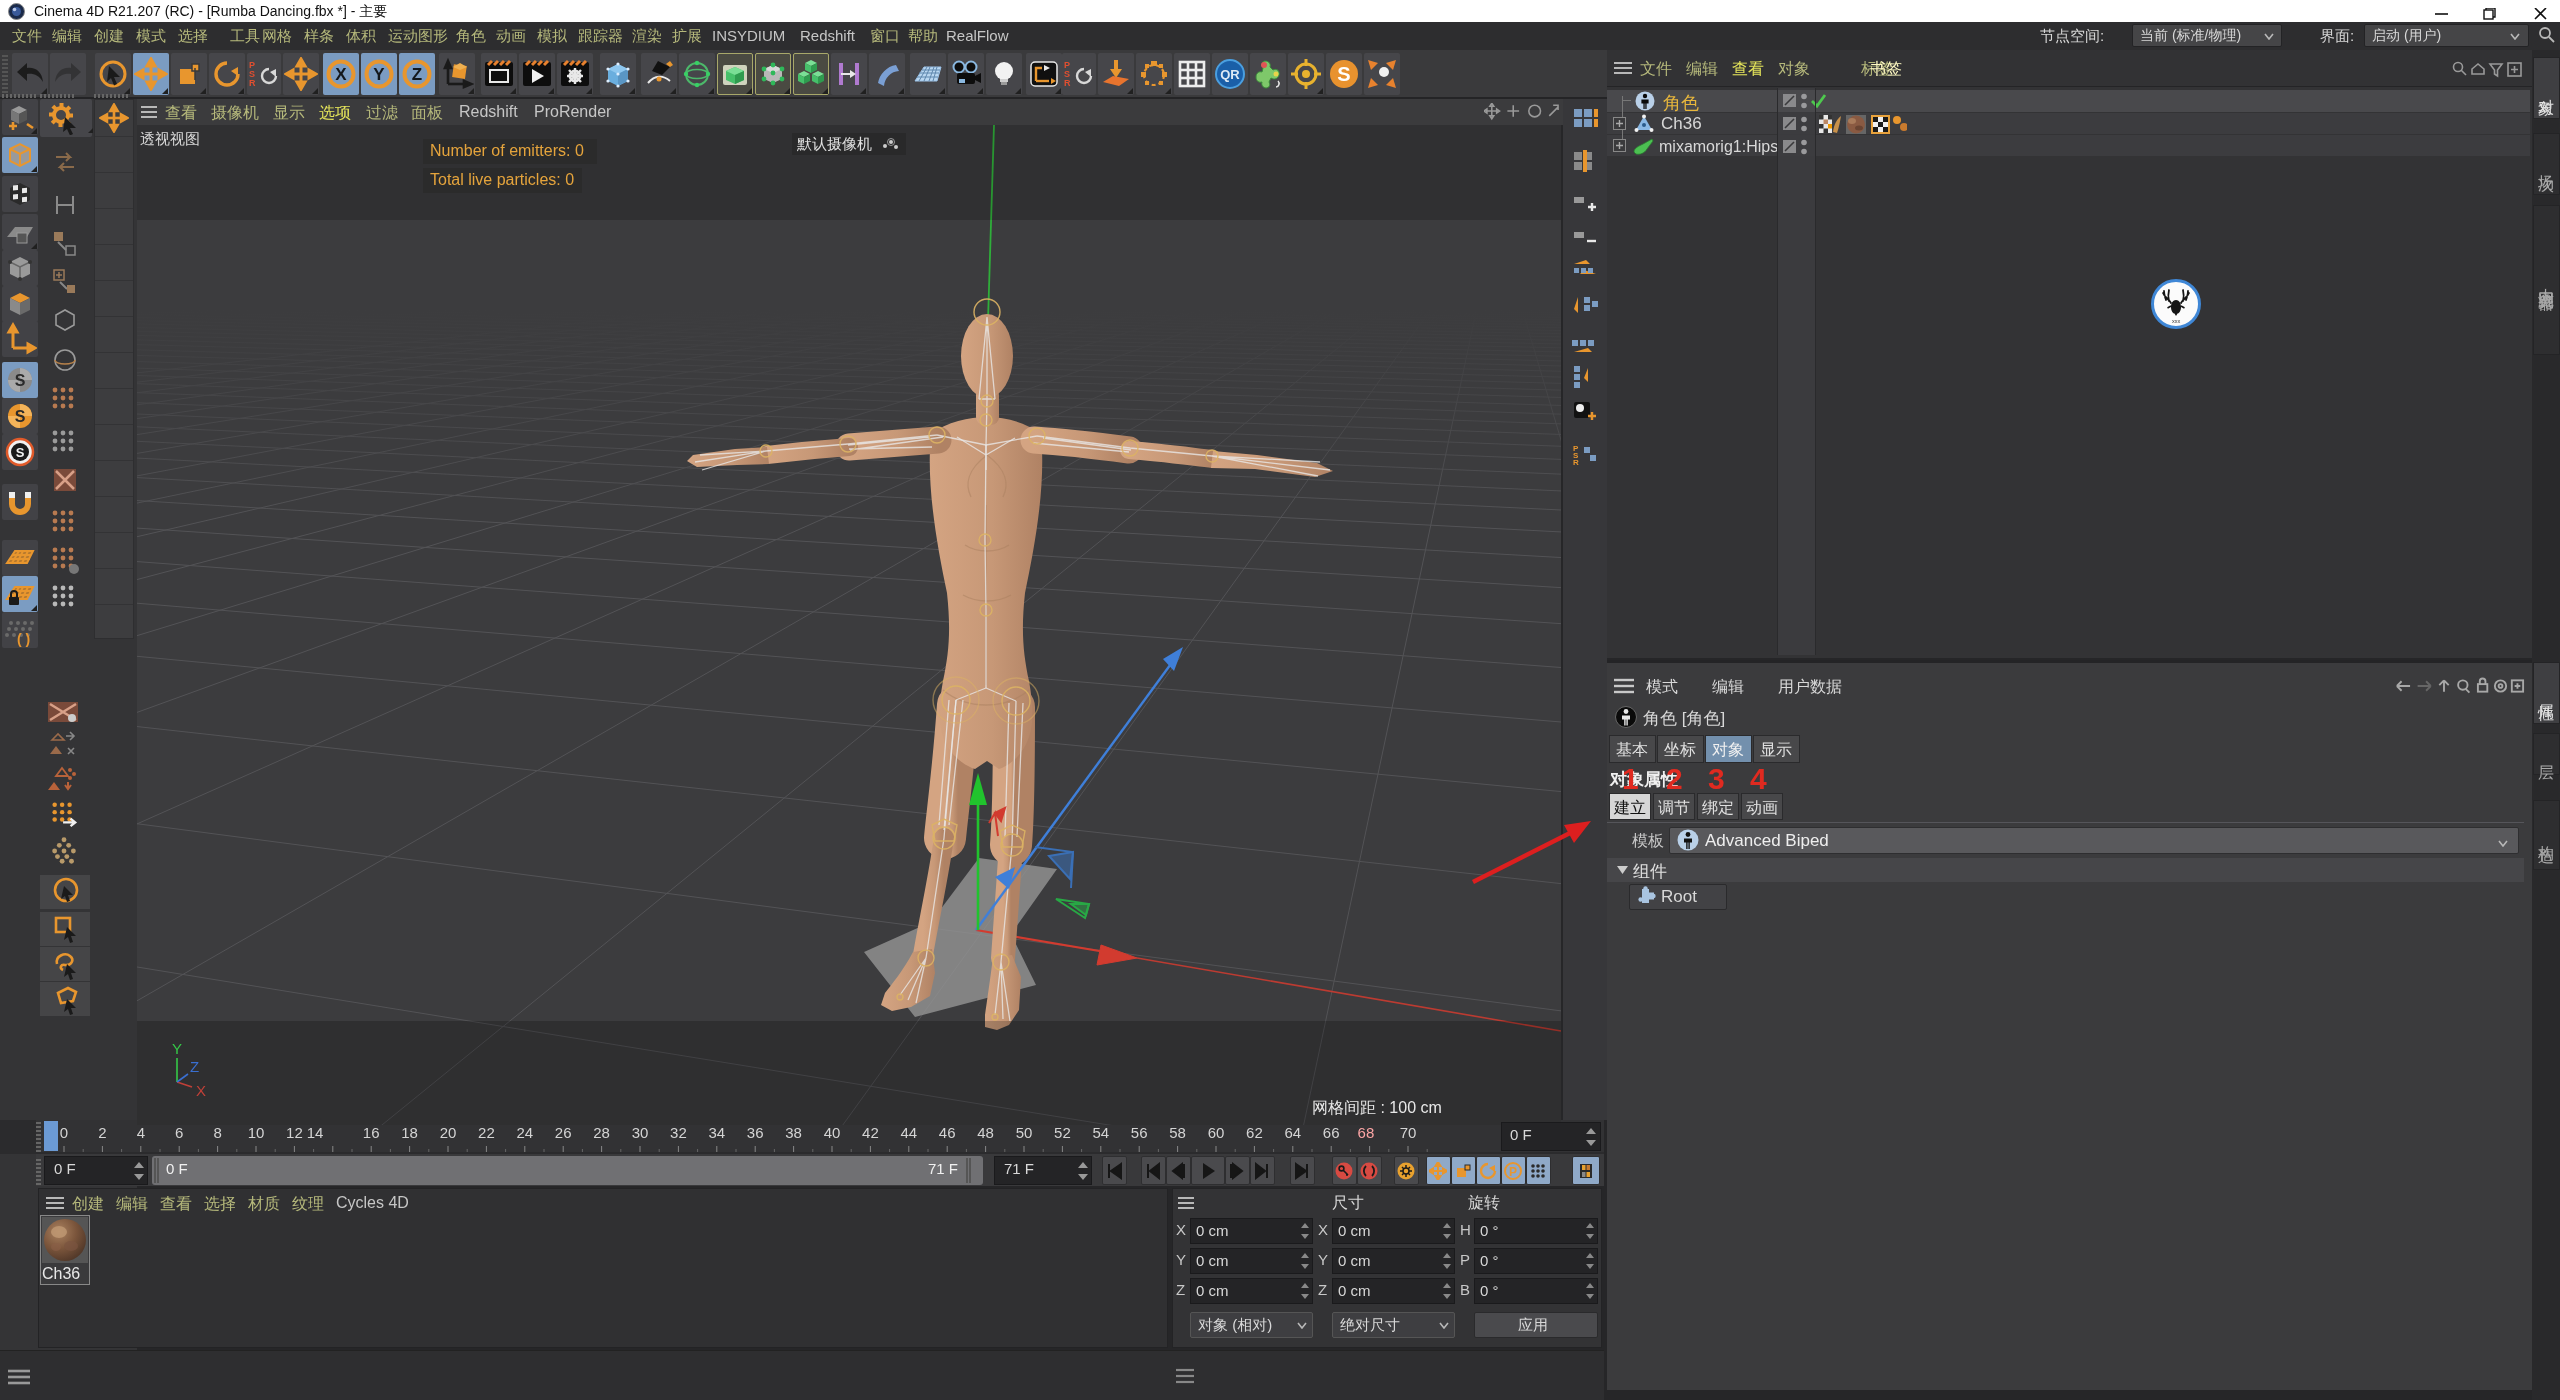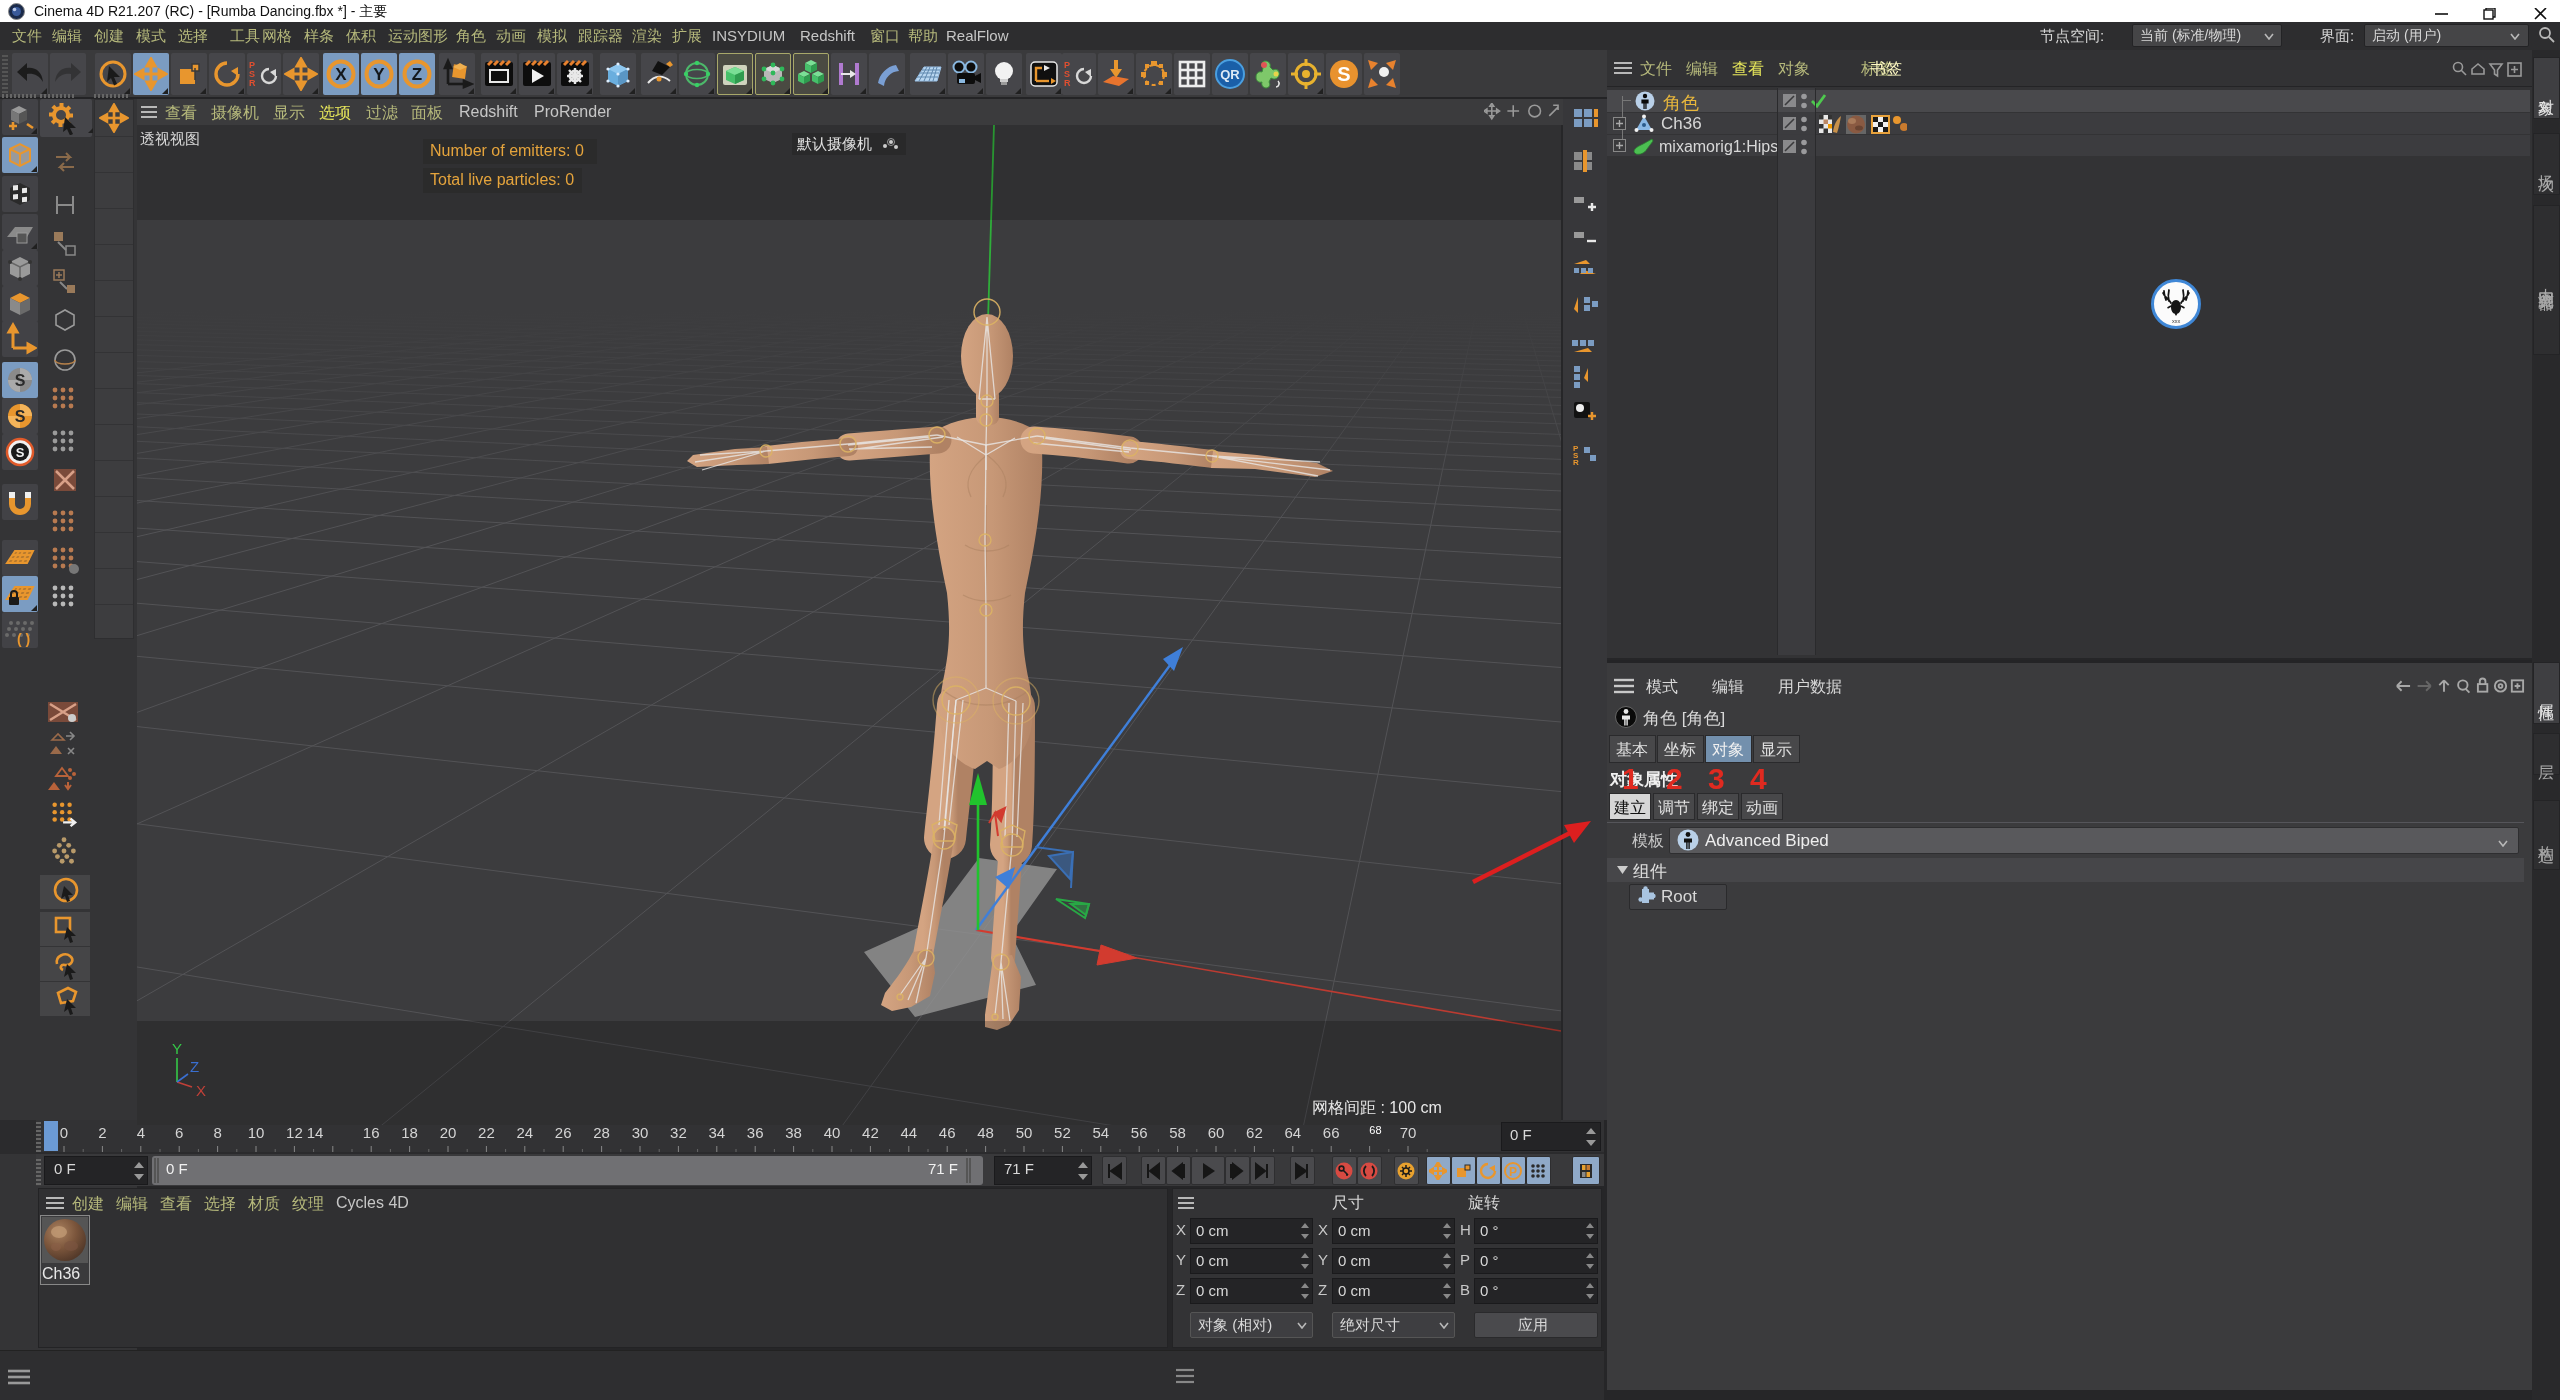"68" div.t { color: #ffffff -> #fca5a5; font-size: 11px -> 15px; text-align: right -> left }
